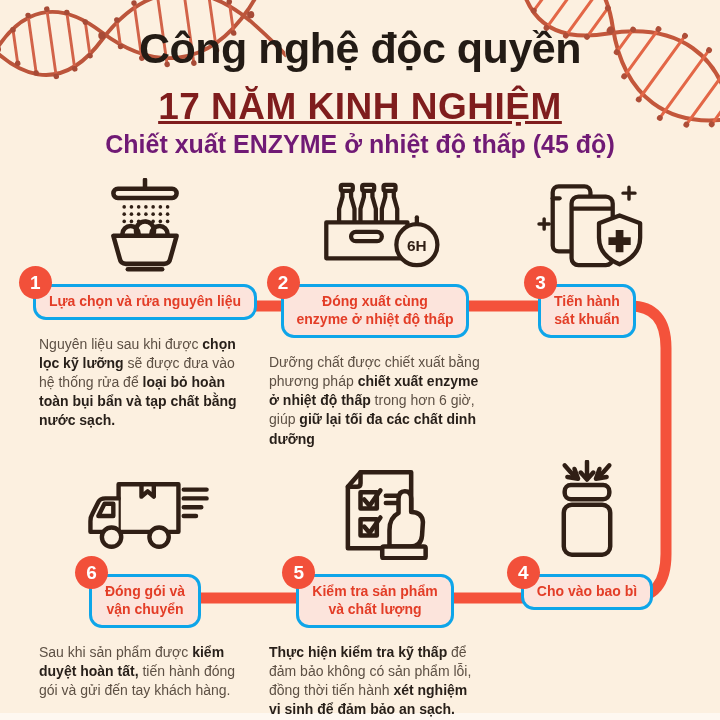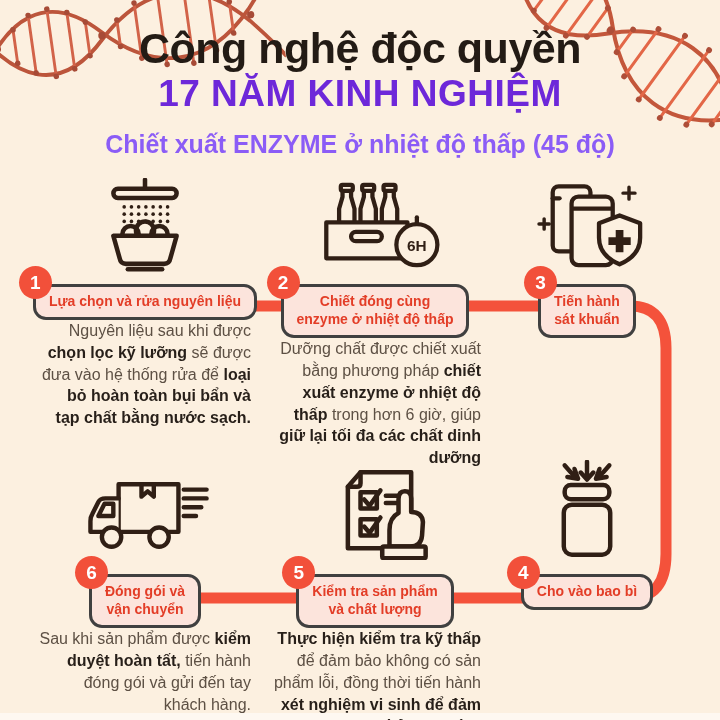"17 NĂM KINH NGHIỆM" .subtitle { color: #6d28d9 -> #7f1d1d; text-decoration: none -> underline; top: 73px -> 86px }
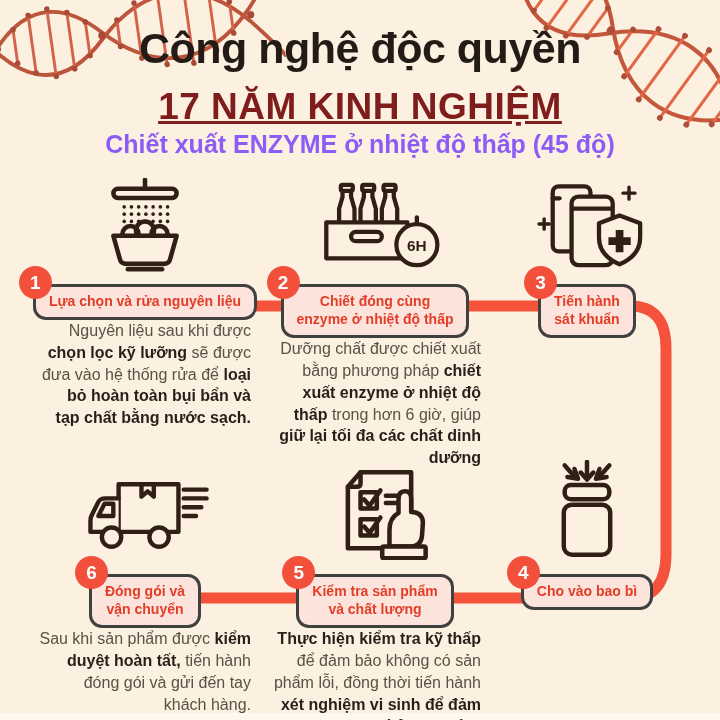"Chiết xuất ENZYME ở nhiệt độ thấp (45" .tagline { color: #8b5cf6 -> #701a75 }
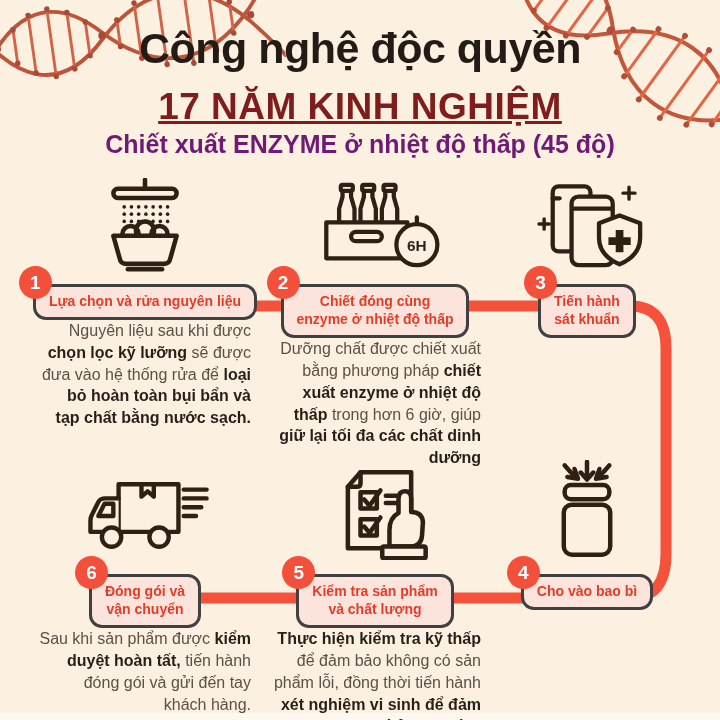"Lựa chọn và rửa nguyên" .step-box { border: 3px solid #404040 -> 3px solid #0ea5e9 }
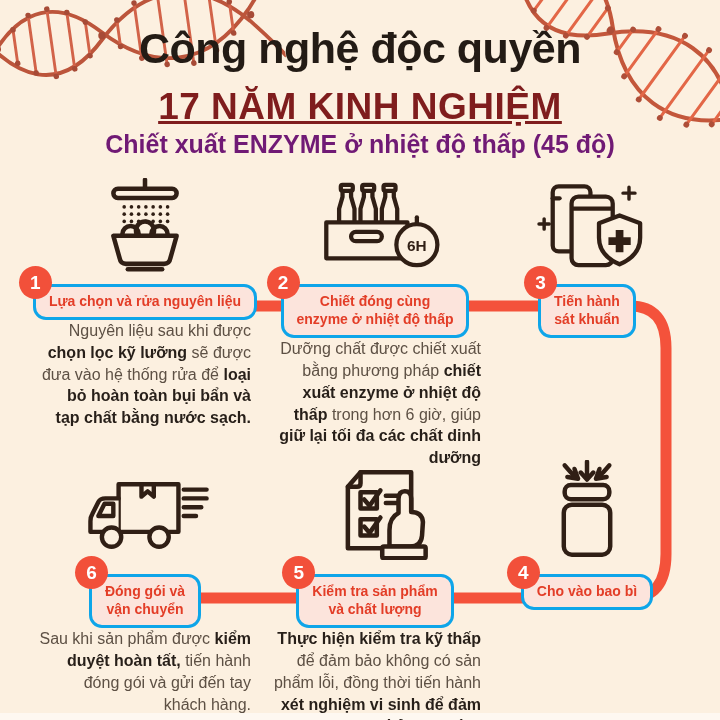"Chiết đóng cùng" div.step-box { text: Chiết đóng -> Đóng xuất }
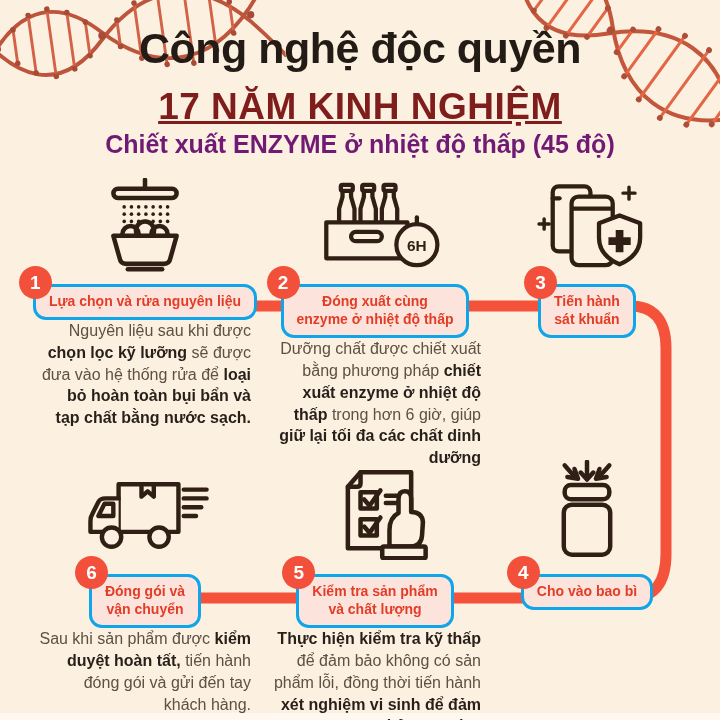"Nguyên liệu sau khi được" .desc { font-size: 16px -> 14px; margin-top: 0 -> 15px; text-align: right -> left }
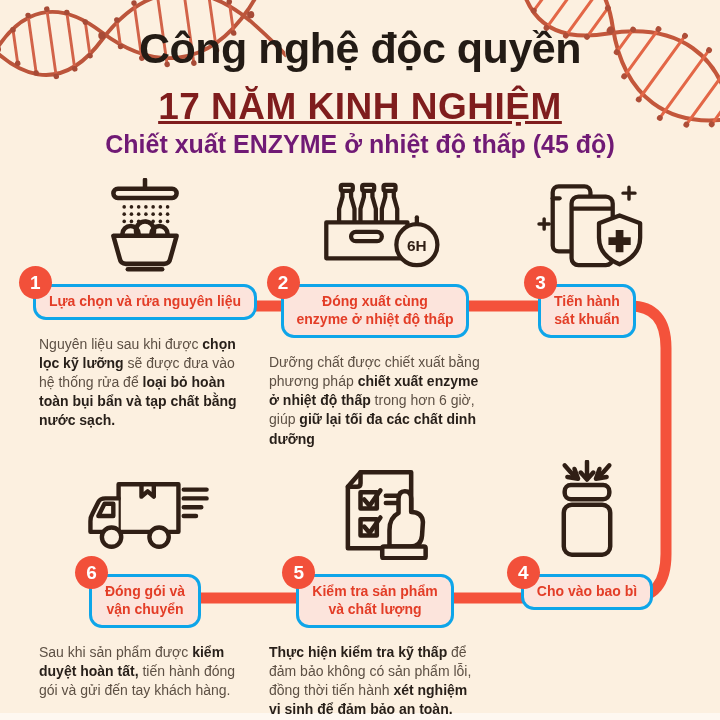"xét nghiệm vi sinh để" b { text: toàn -> sạch }
